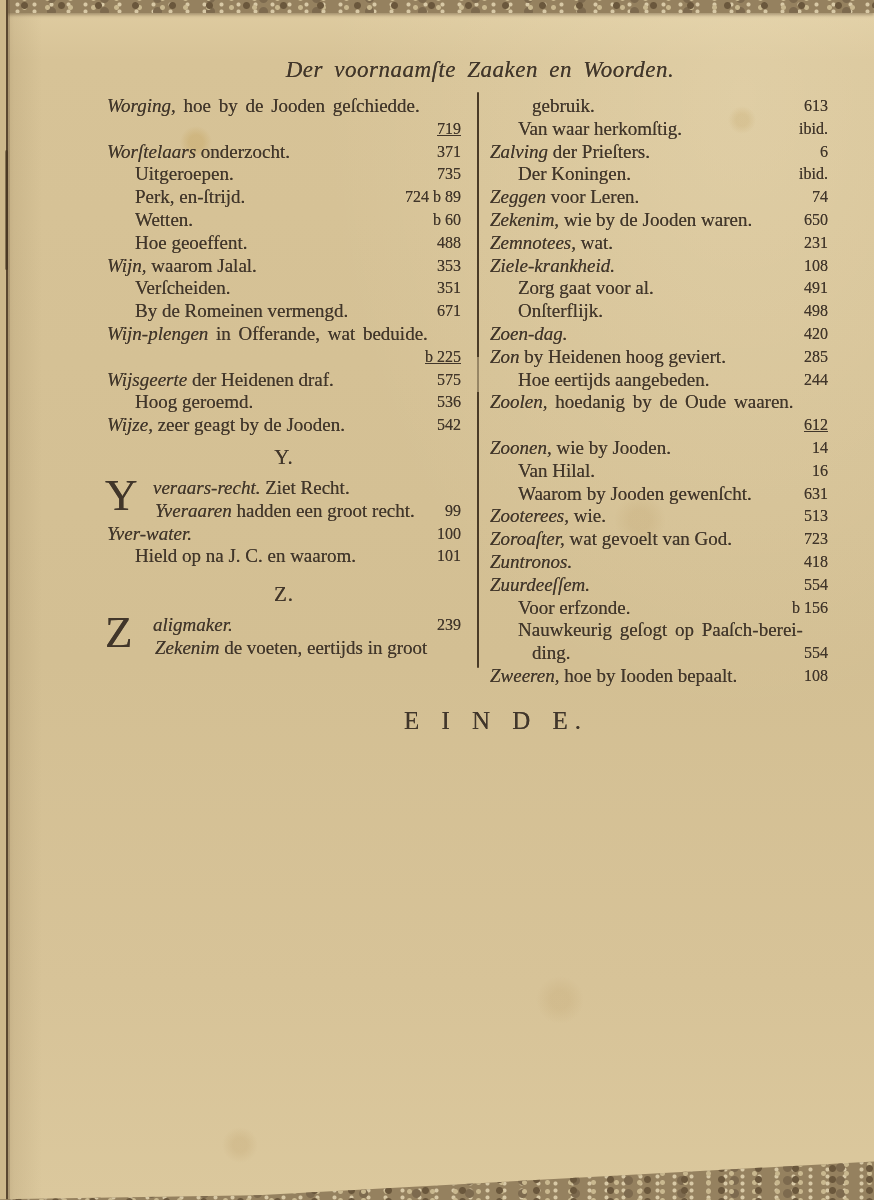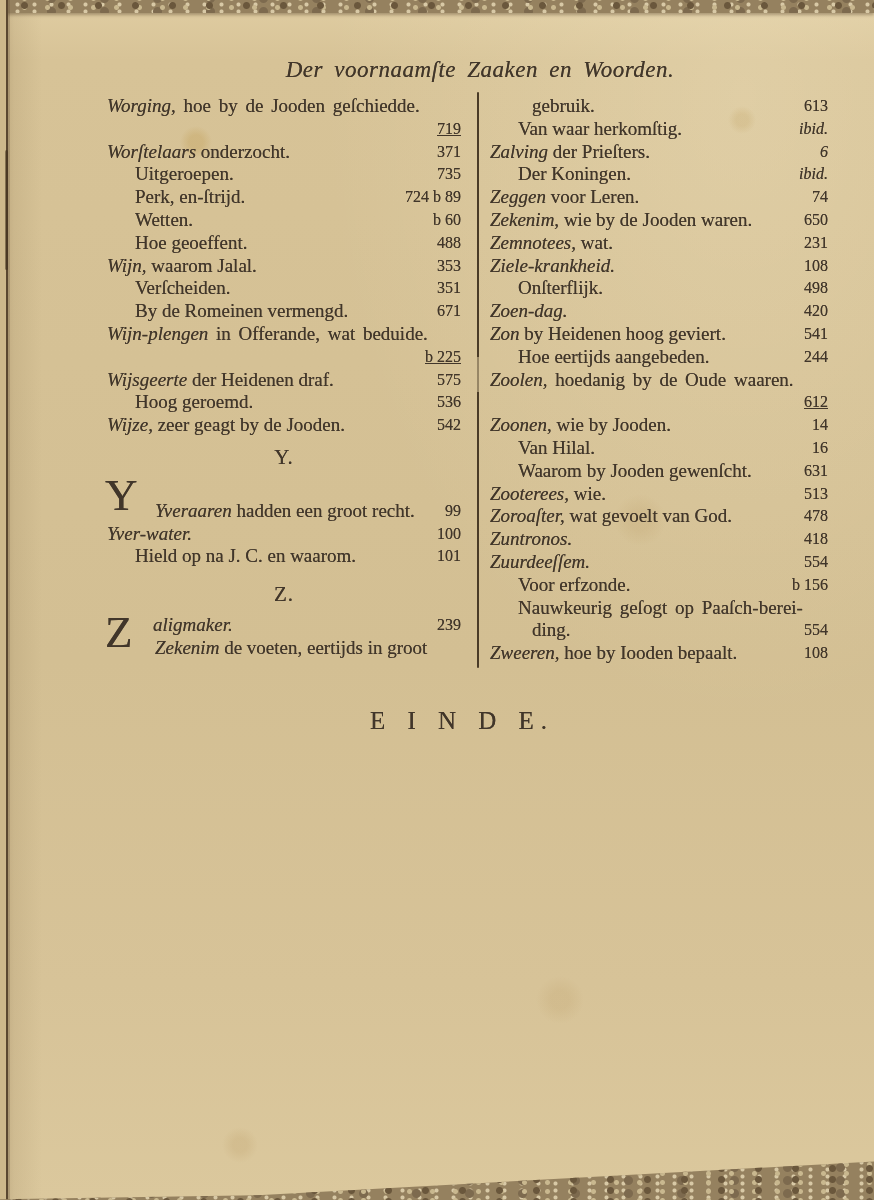"ibid." .it { font-style: italic -> none }
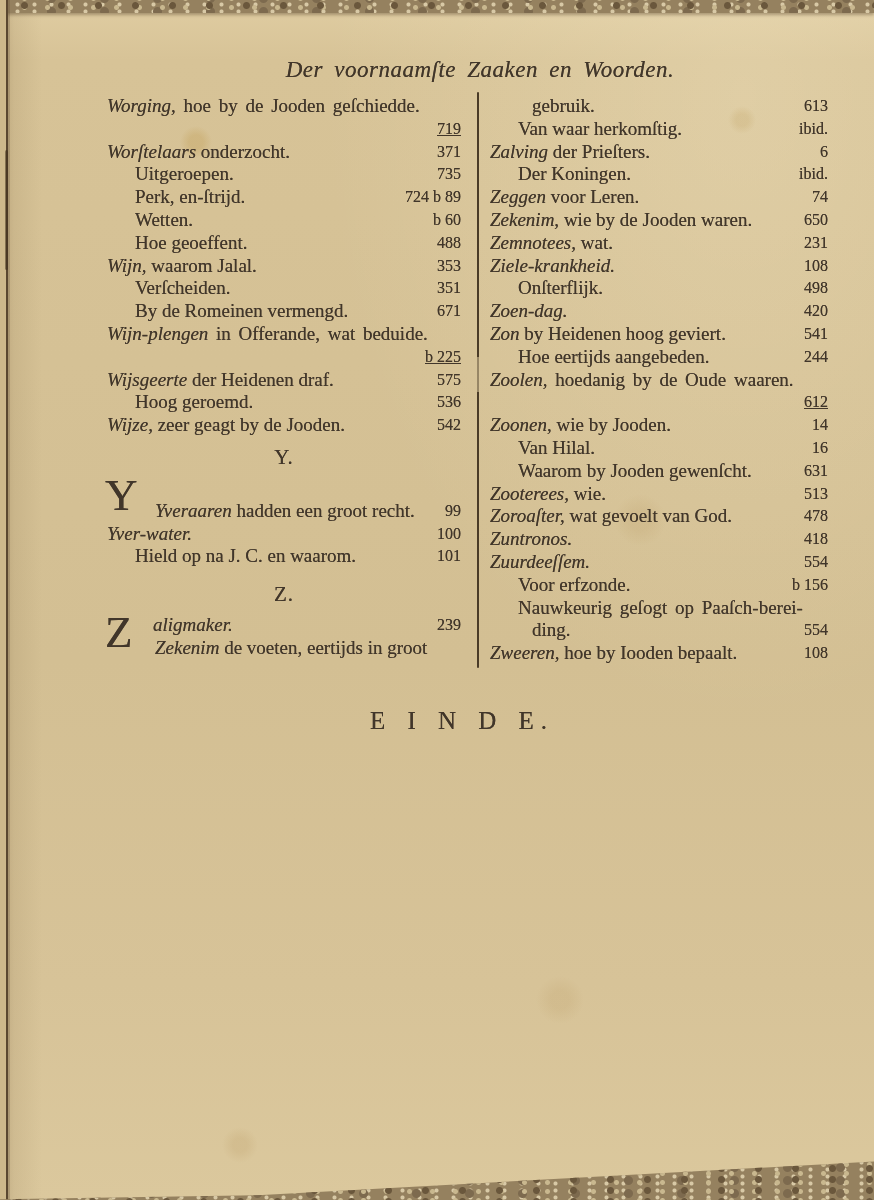"Zorg gaat voor al." div.line { html: none -> <div> <span>Zorg gaat voor al.</span> <span>491</span> </div> }
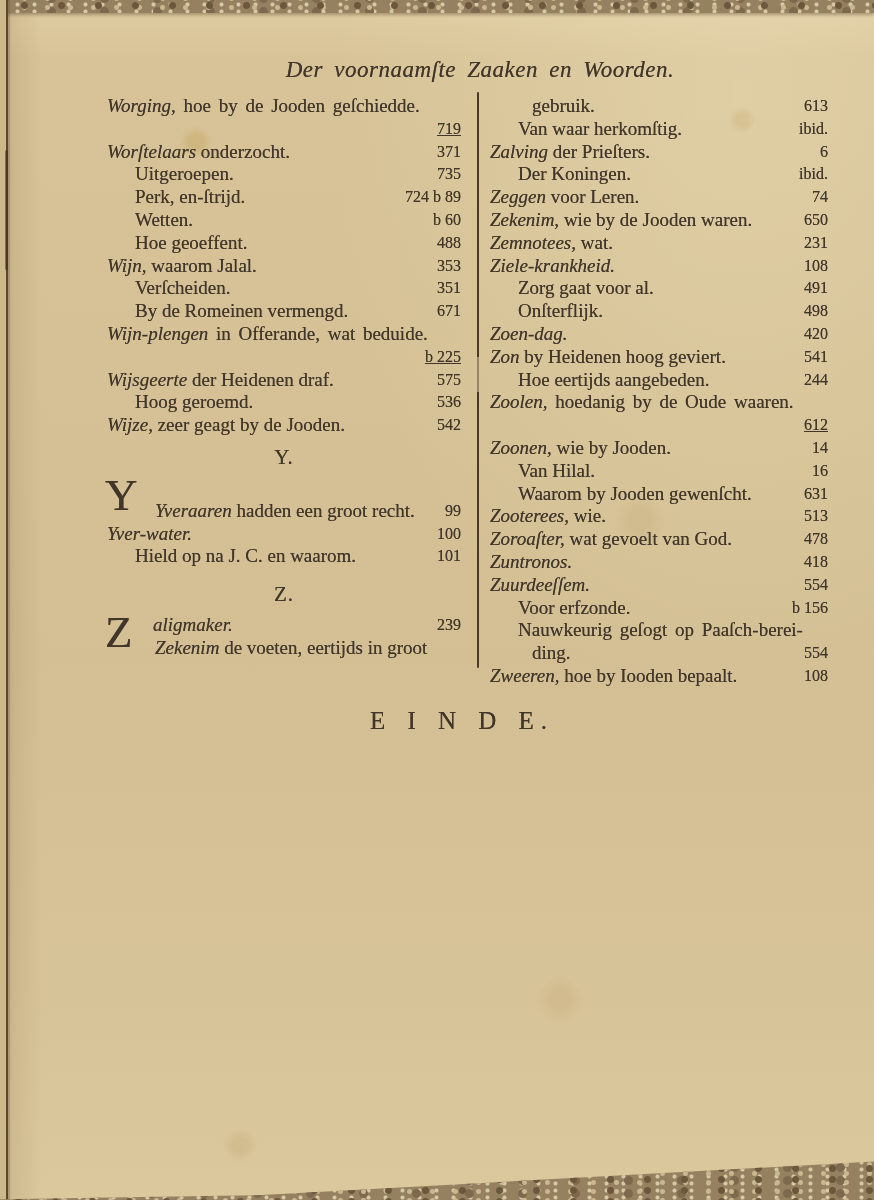"541" span.num { text: 541 -> 285 }
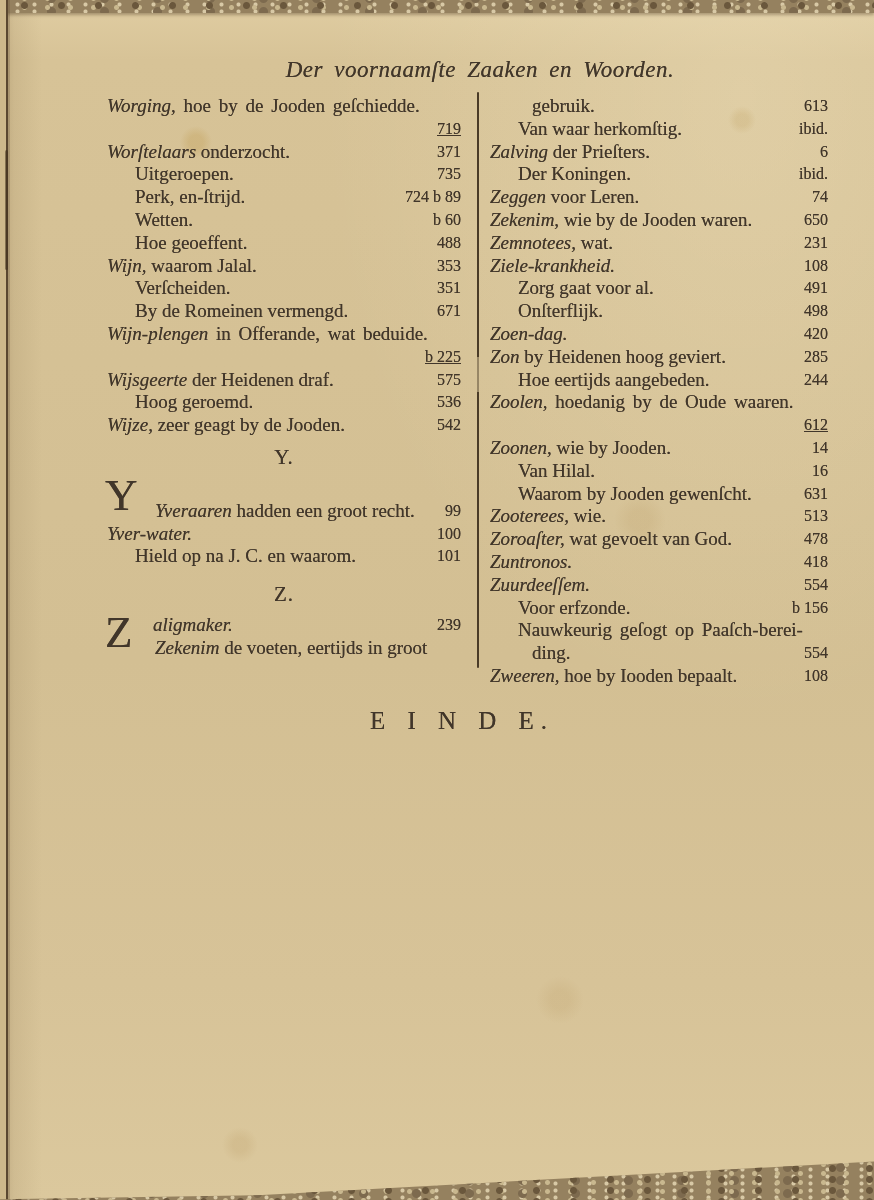"veraars-recht. Ziet Recht." span.txt { html: none -> <span><span>veraars-recht.</span> Ziet Recht.</span> }
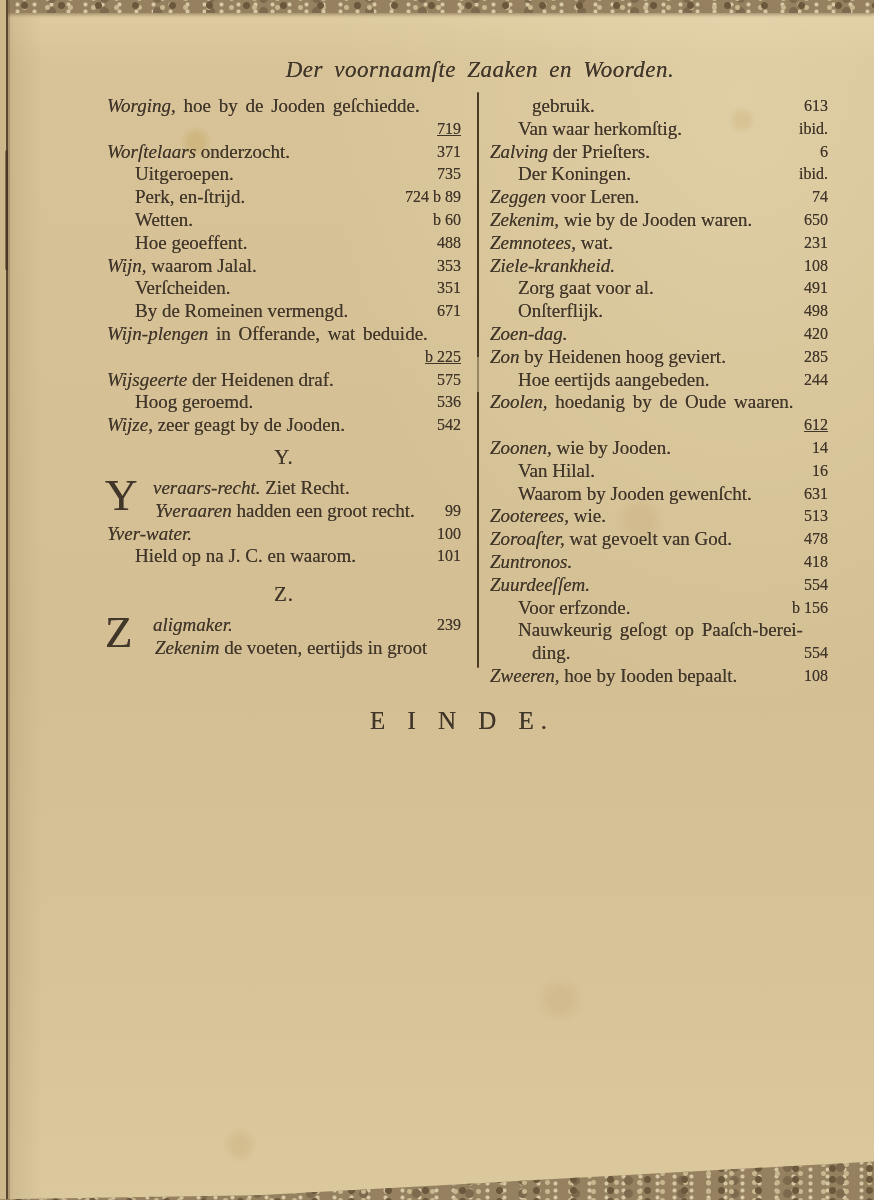"478" span.num { text: 478 -> 723 }
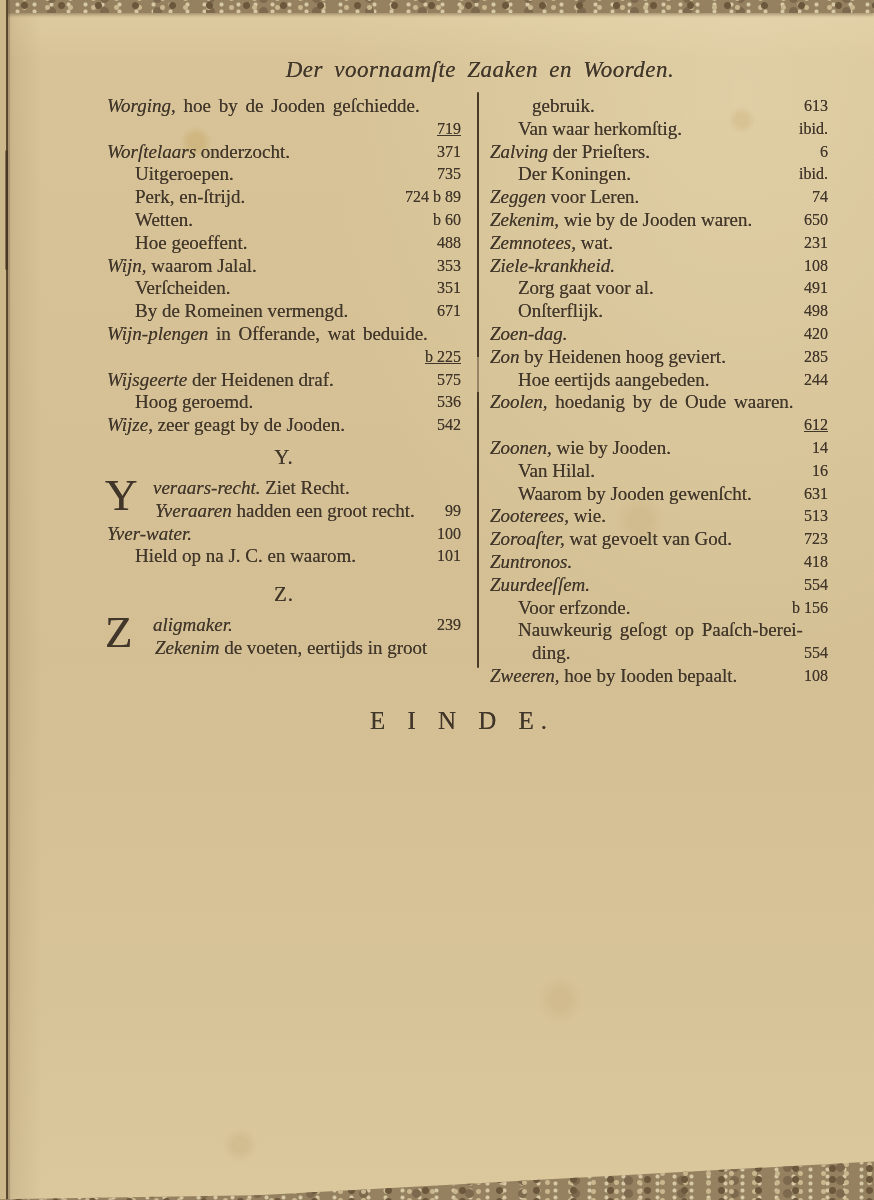"E I N D E." .finis { left: 132px -> 166px }
